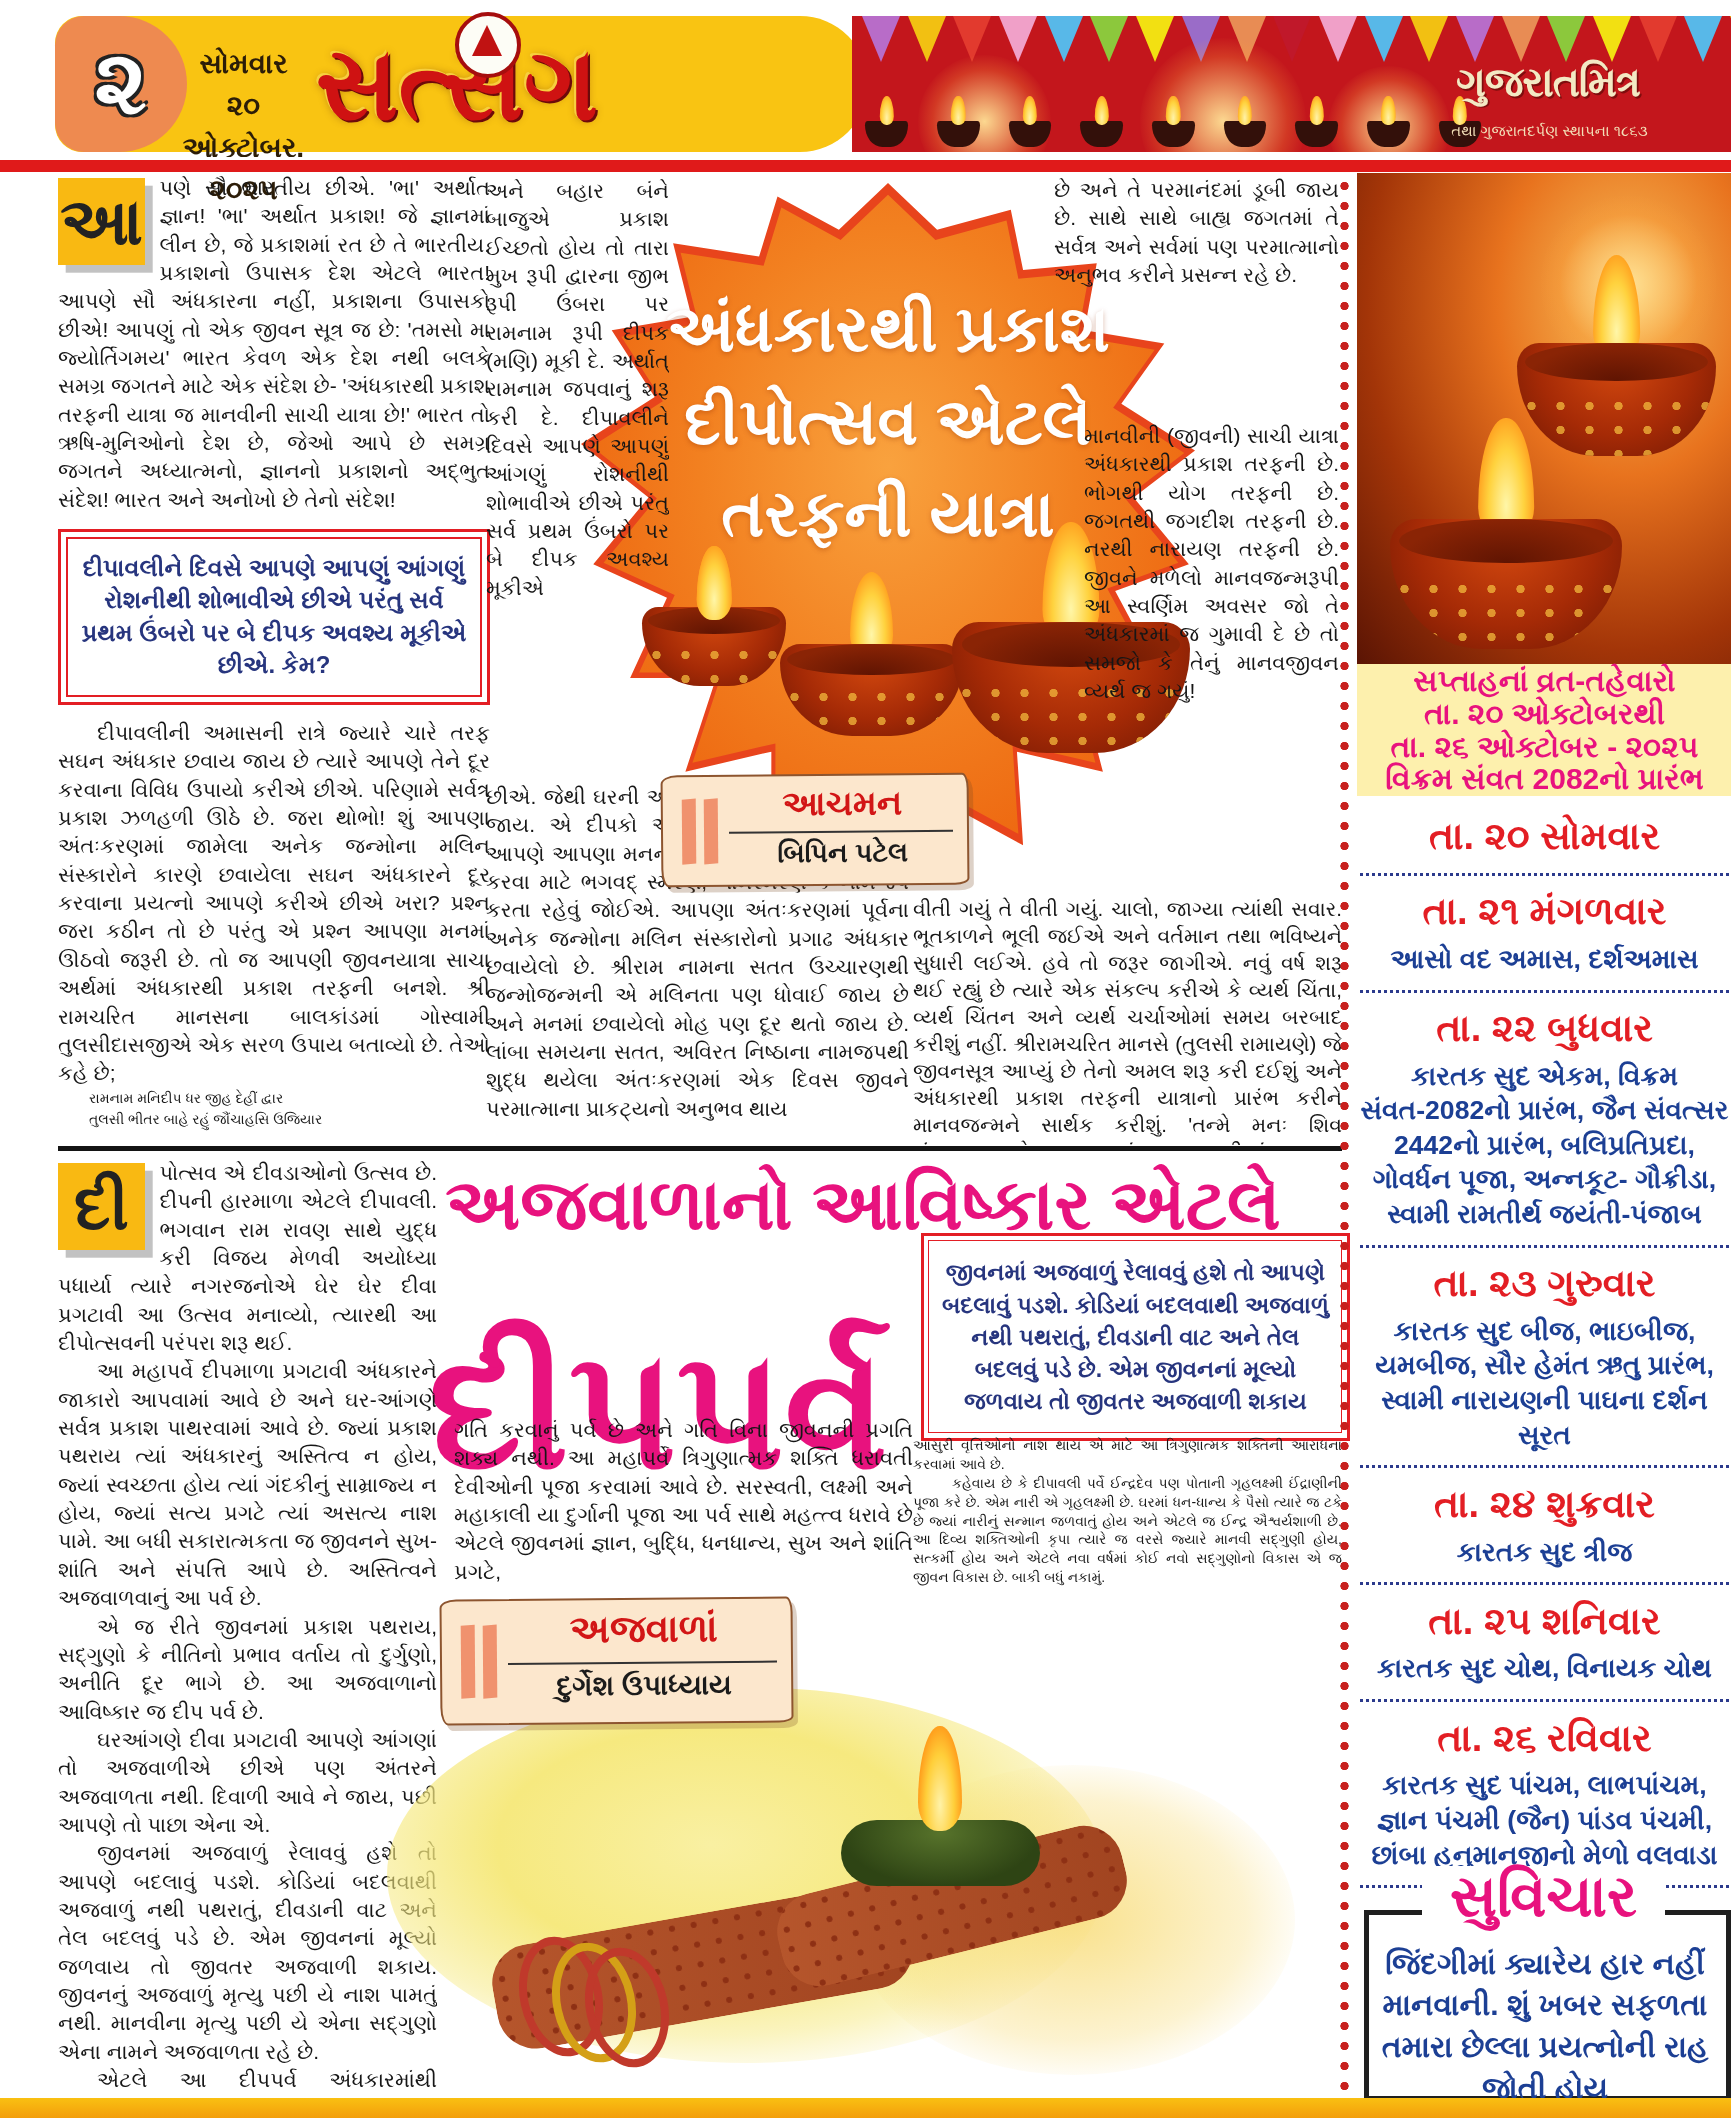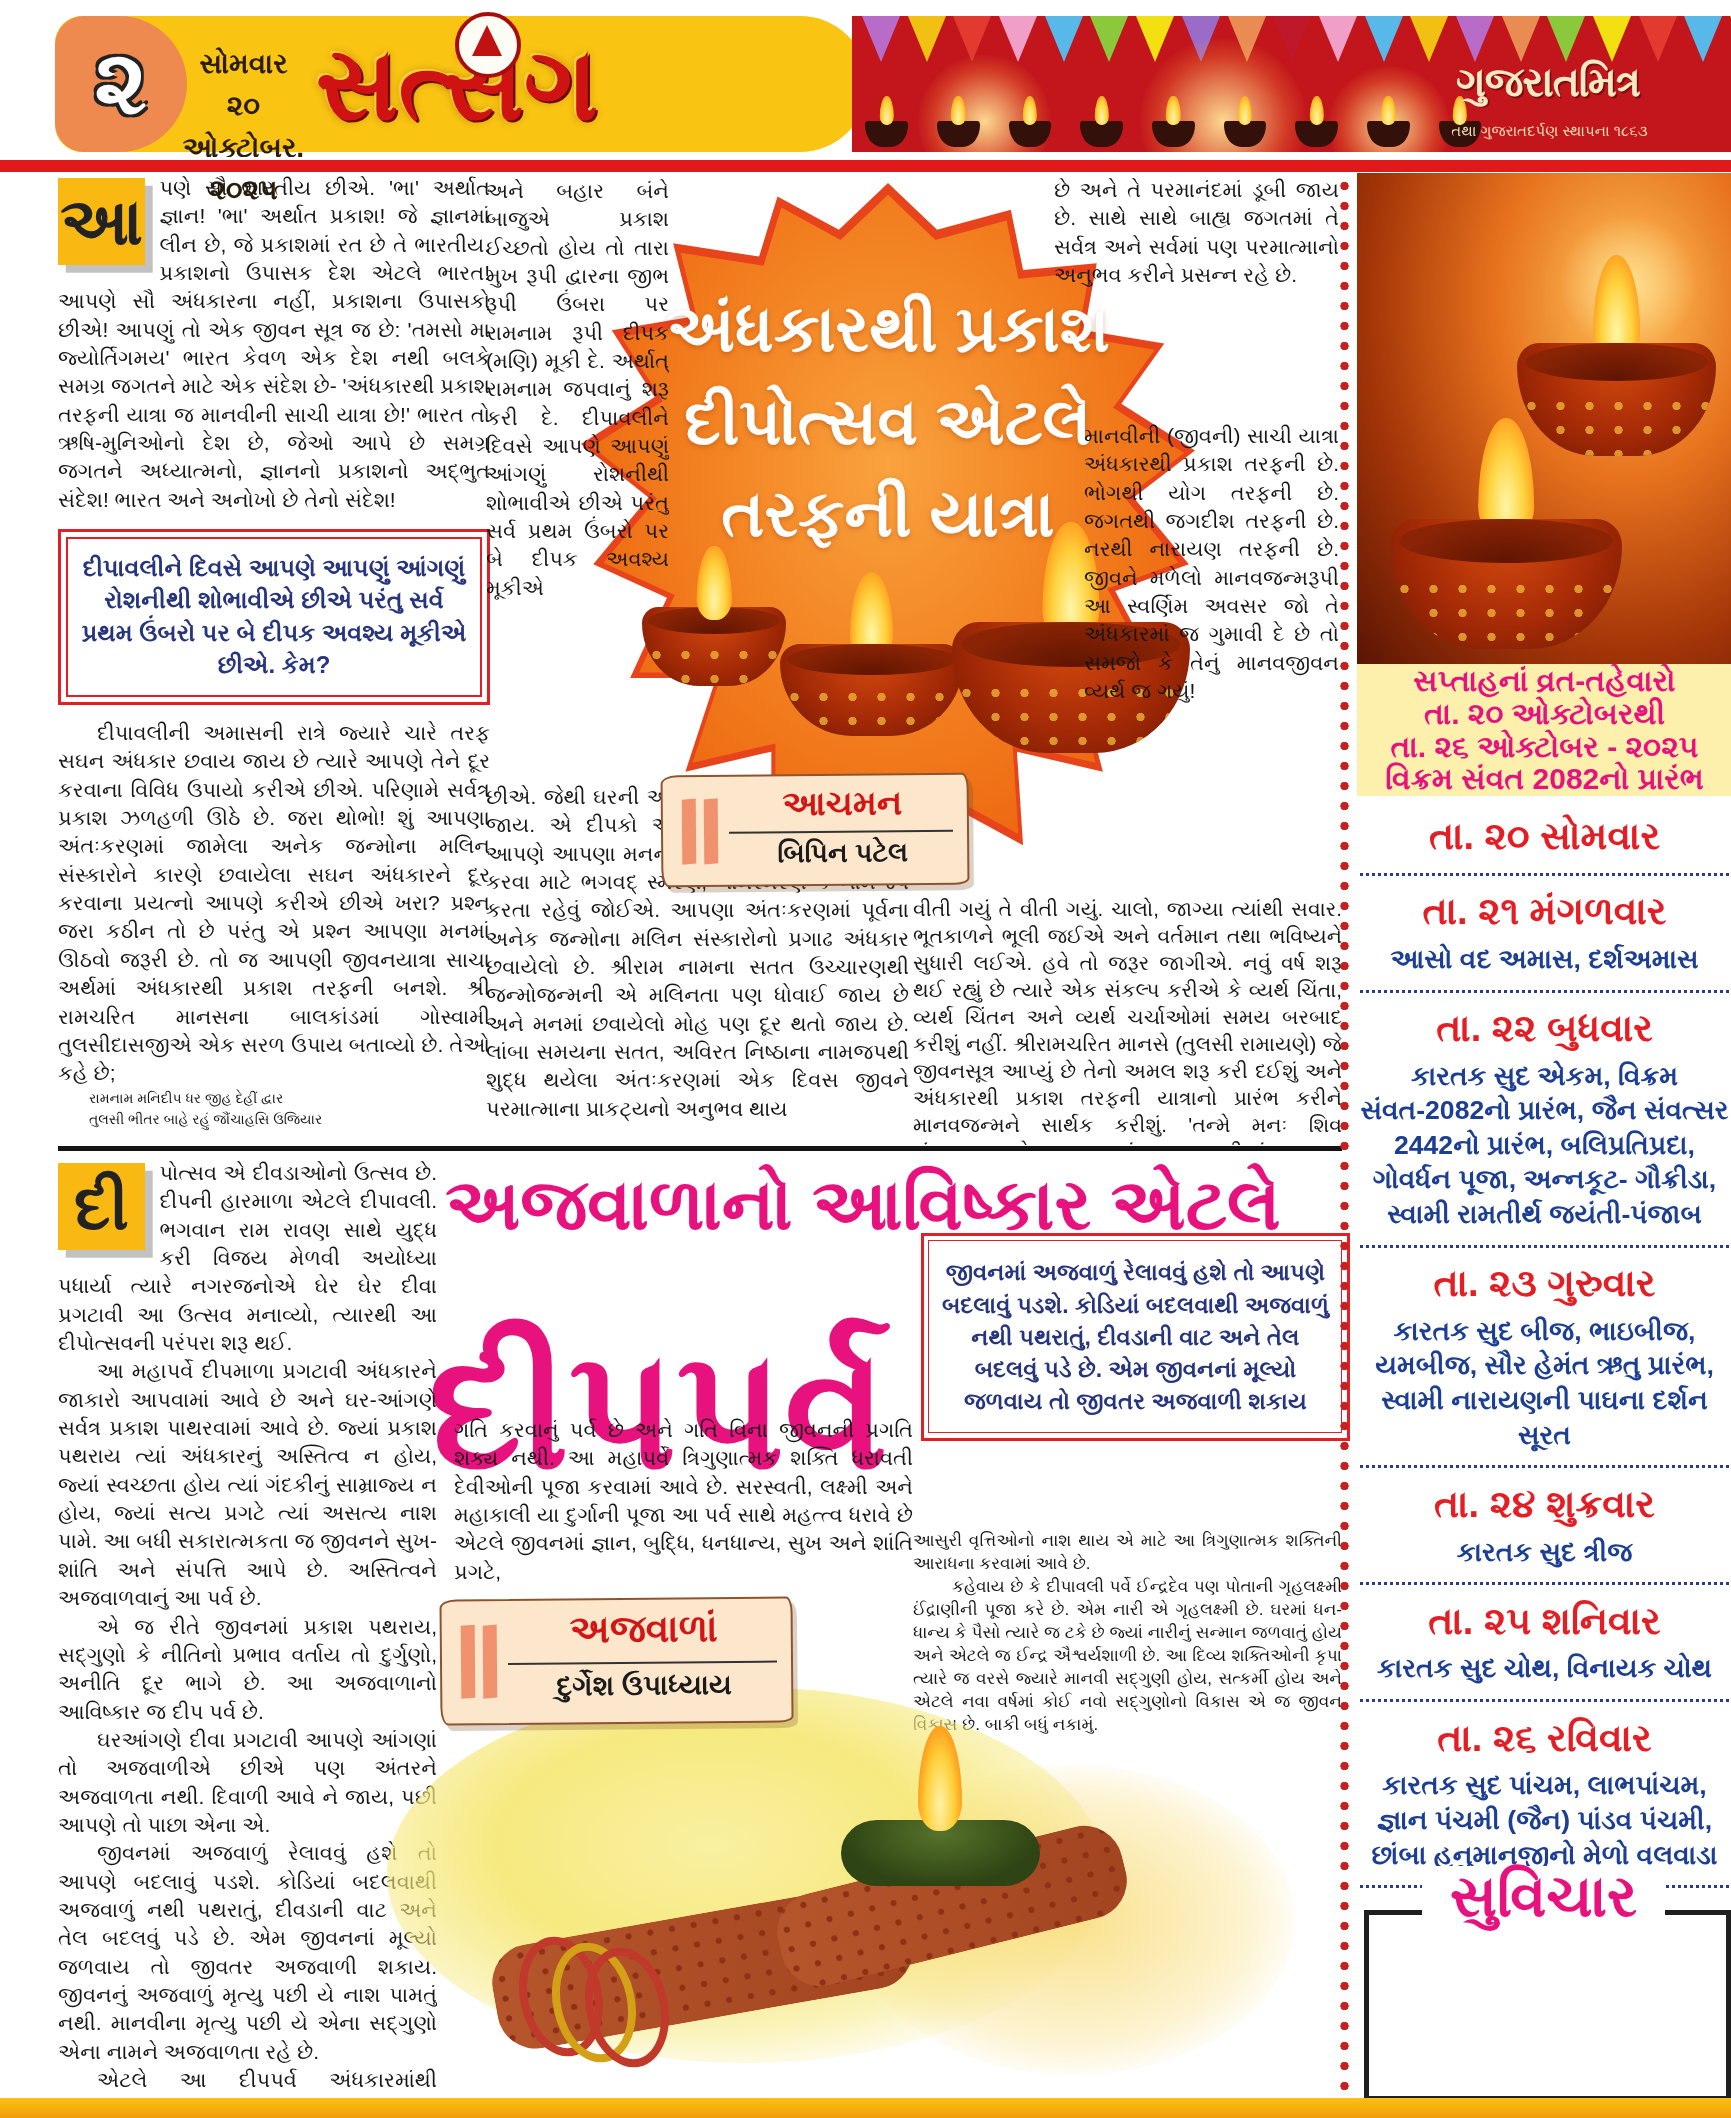"આસુરી વૃત્તિઓનો નાશ થાય એ" div.abs { font-size: 17px -> 14px; top: 1530px -> 1436px }
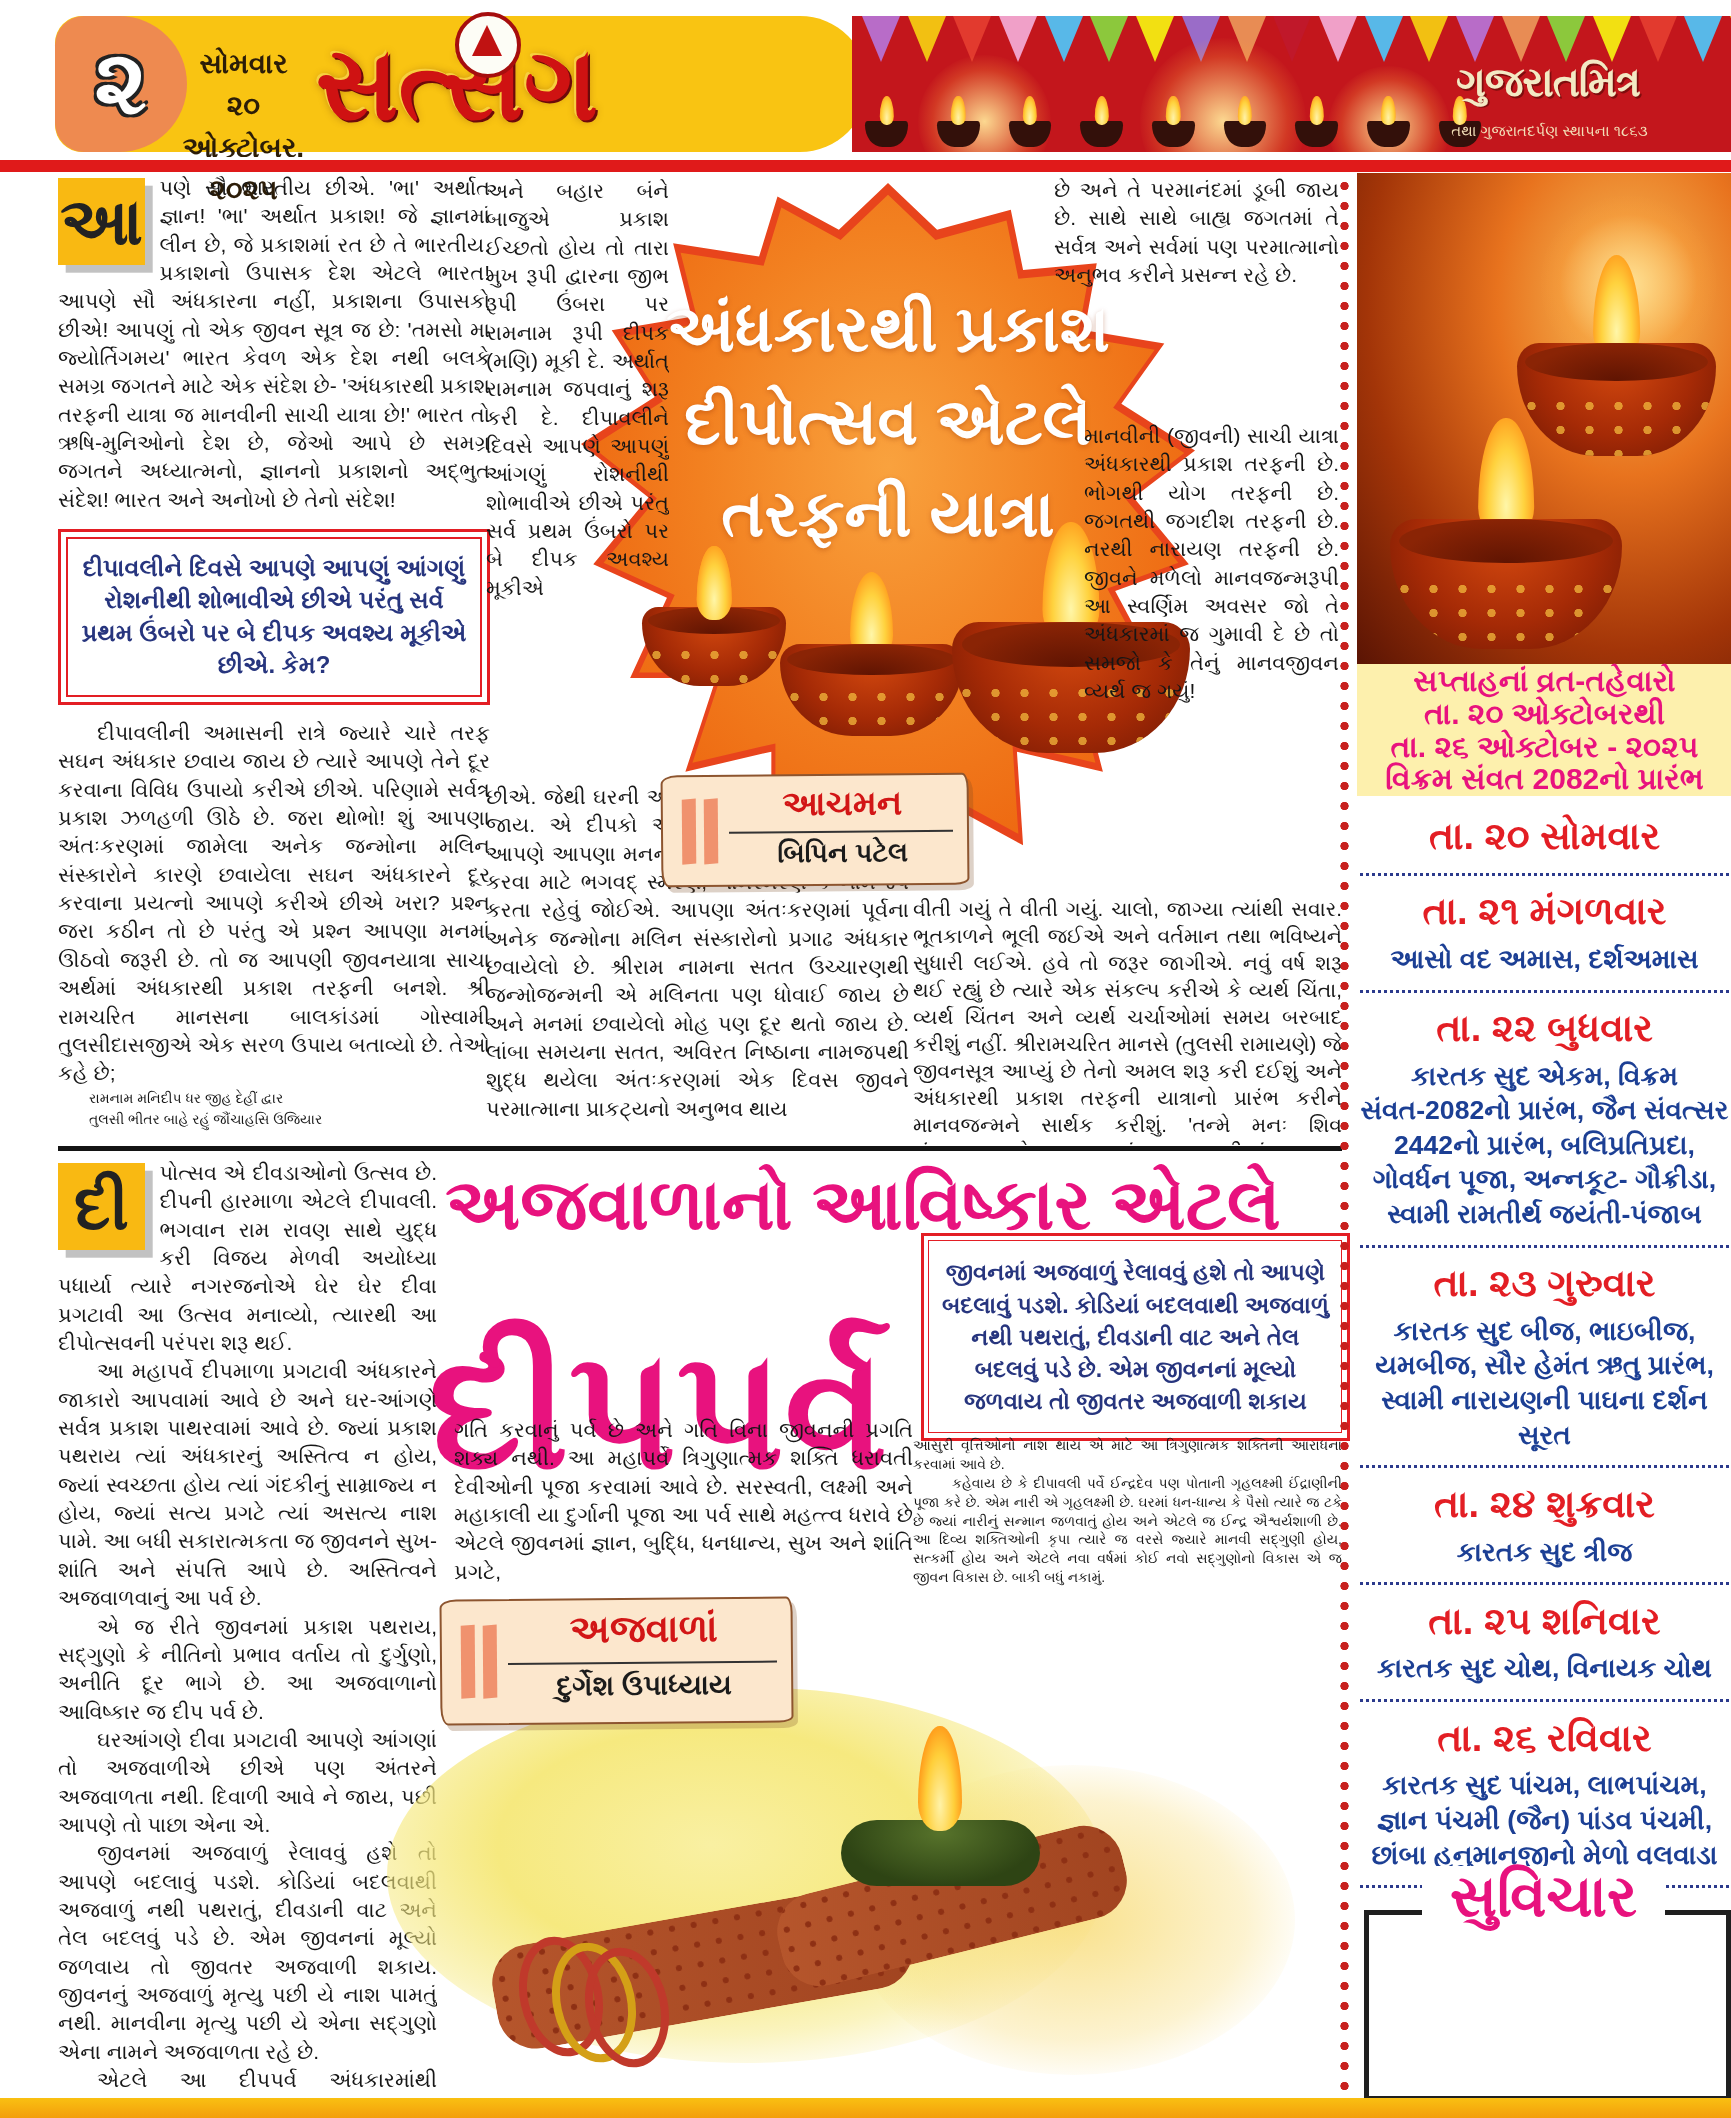"જિંદગીમાં ક્યારેય હાર નહીં માનવાની." div.abs { html: none -> <div>જિંદગીમાં ક્યારેય હાર નહીં માનવાની. શું ખબર સફળતા તમારા છેલ્લા પ્રયત્નોની રાહ જોતી હોય</div> }
